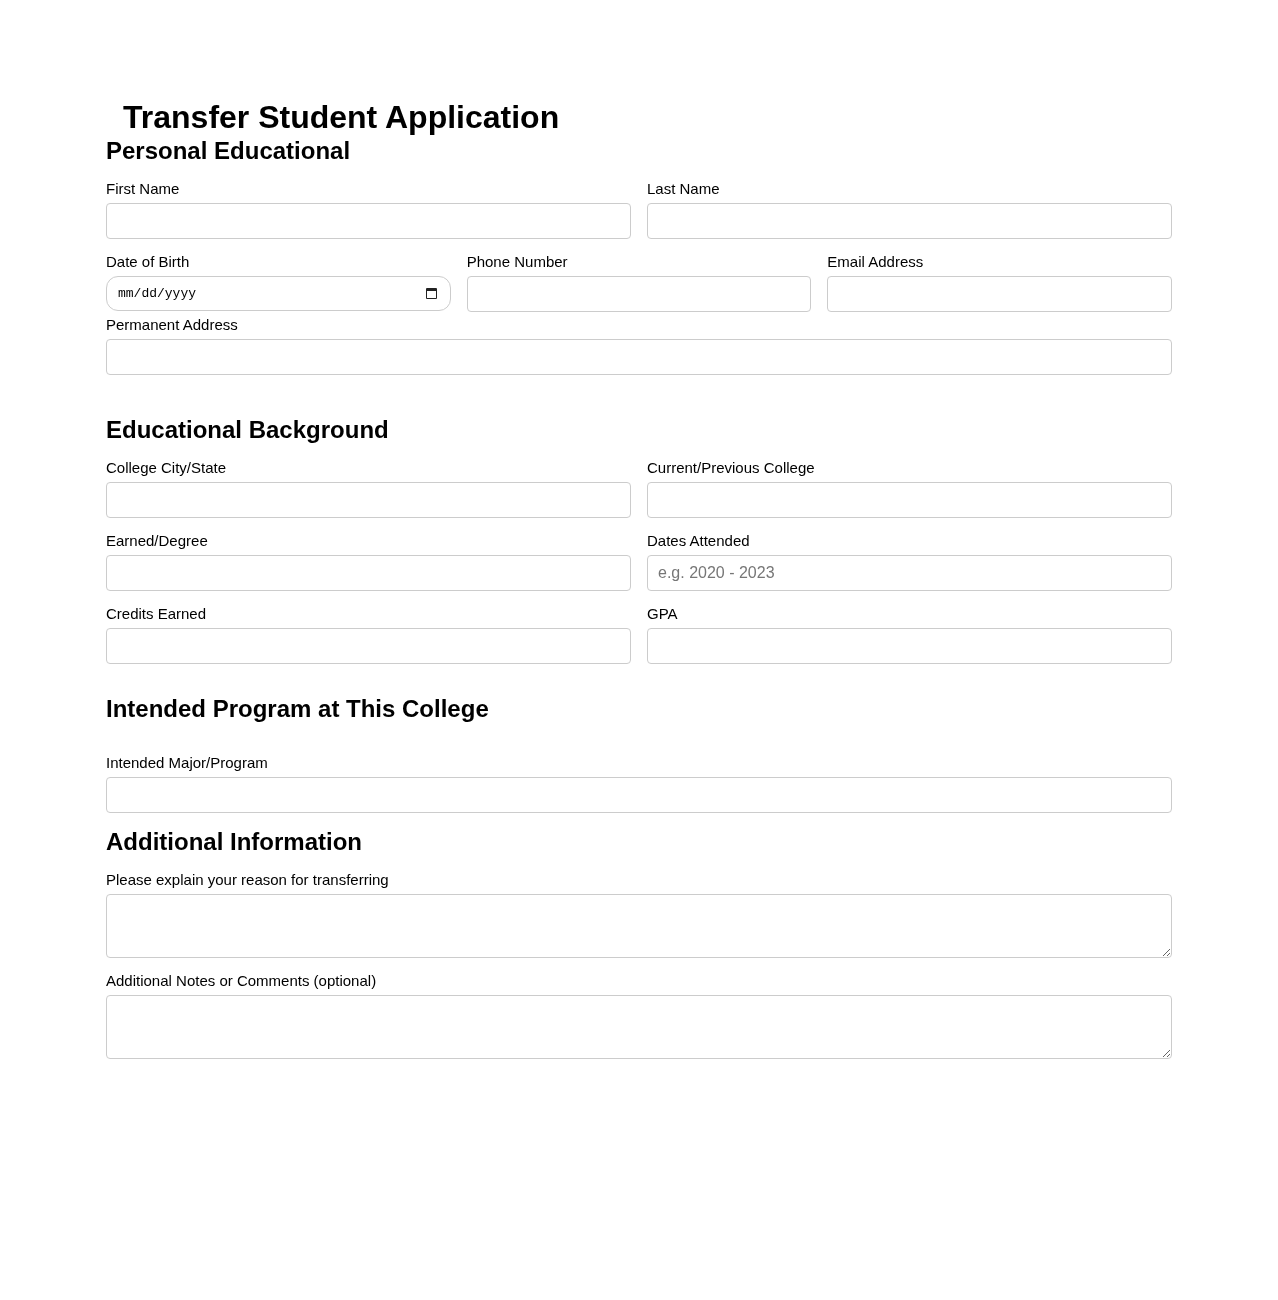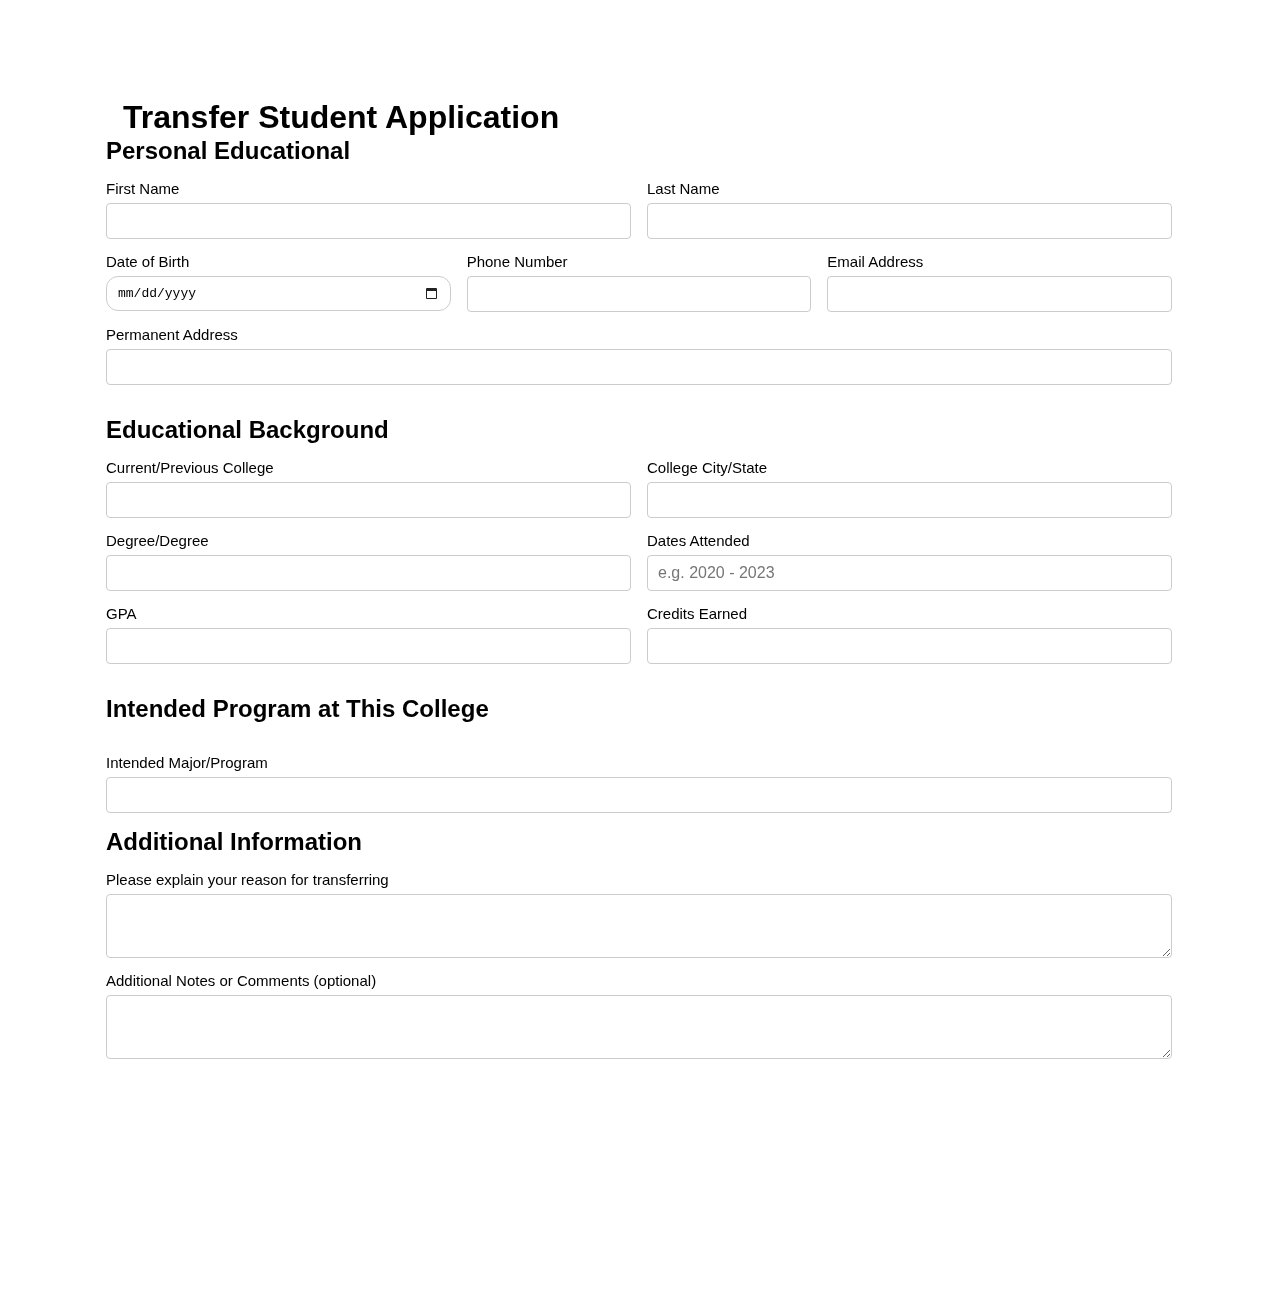"Permanent Address" div.row { top: 326px -> 316px }
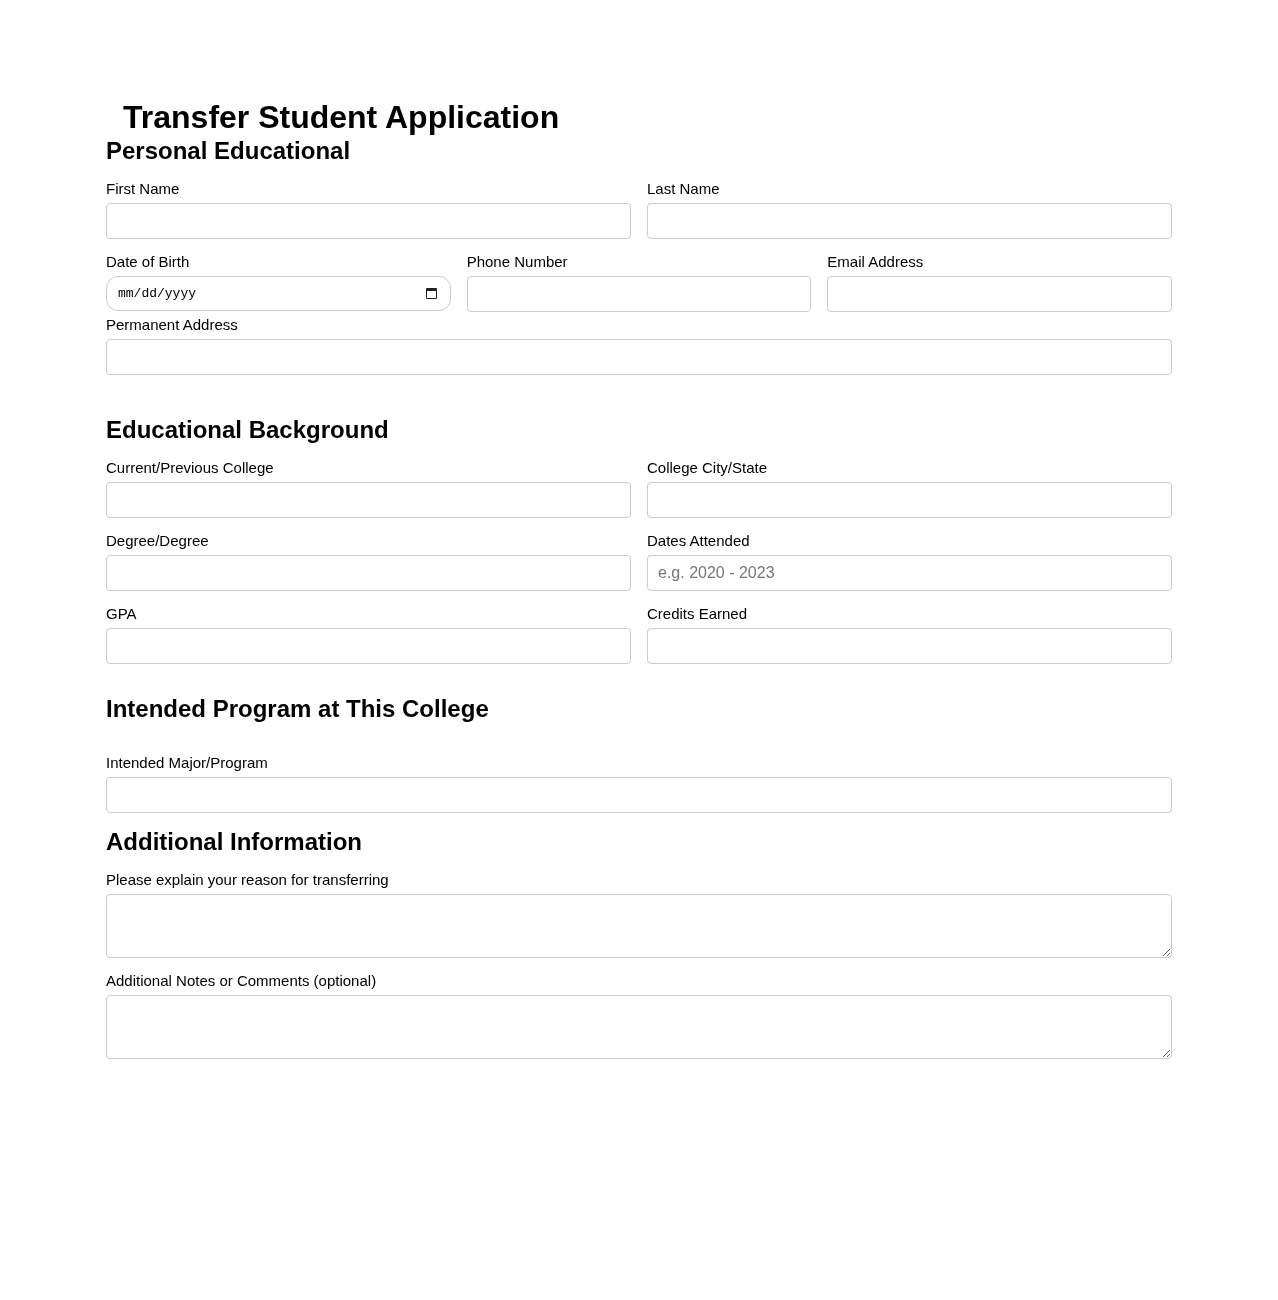"Current/Previous College" div.field { order: before "College City/State" -> after "College City/State" }
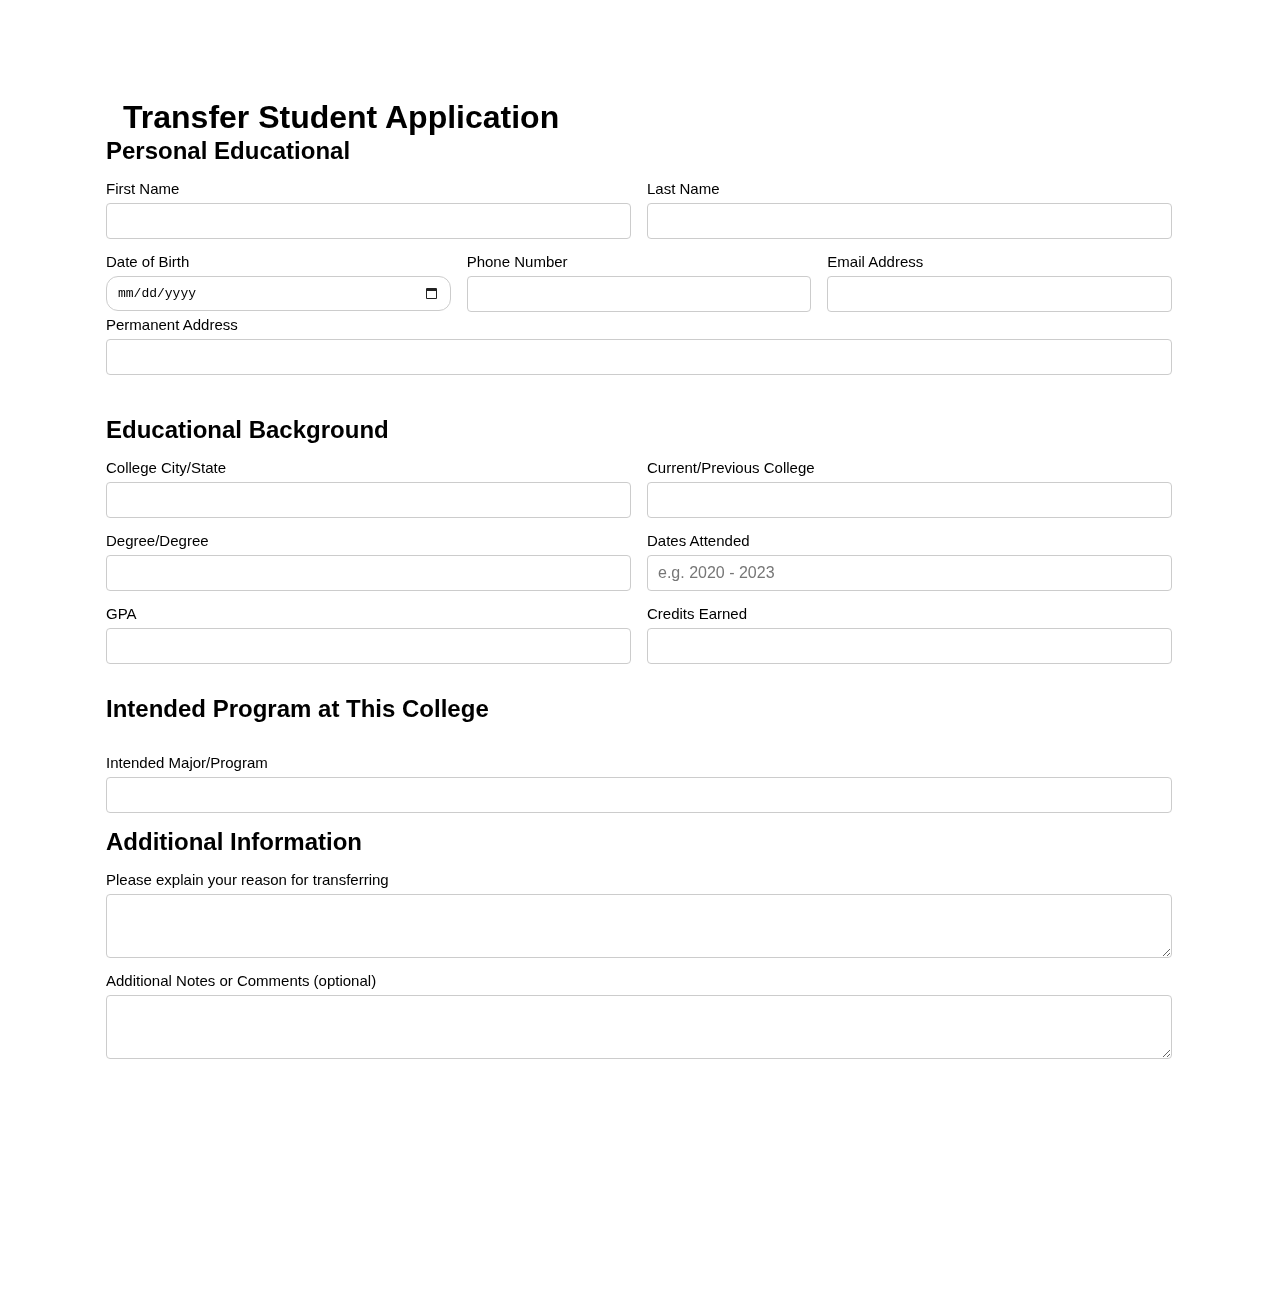"Degree/Degree" label { text: Degree/Degree -> Earned/Degree }
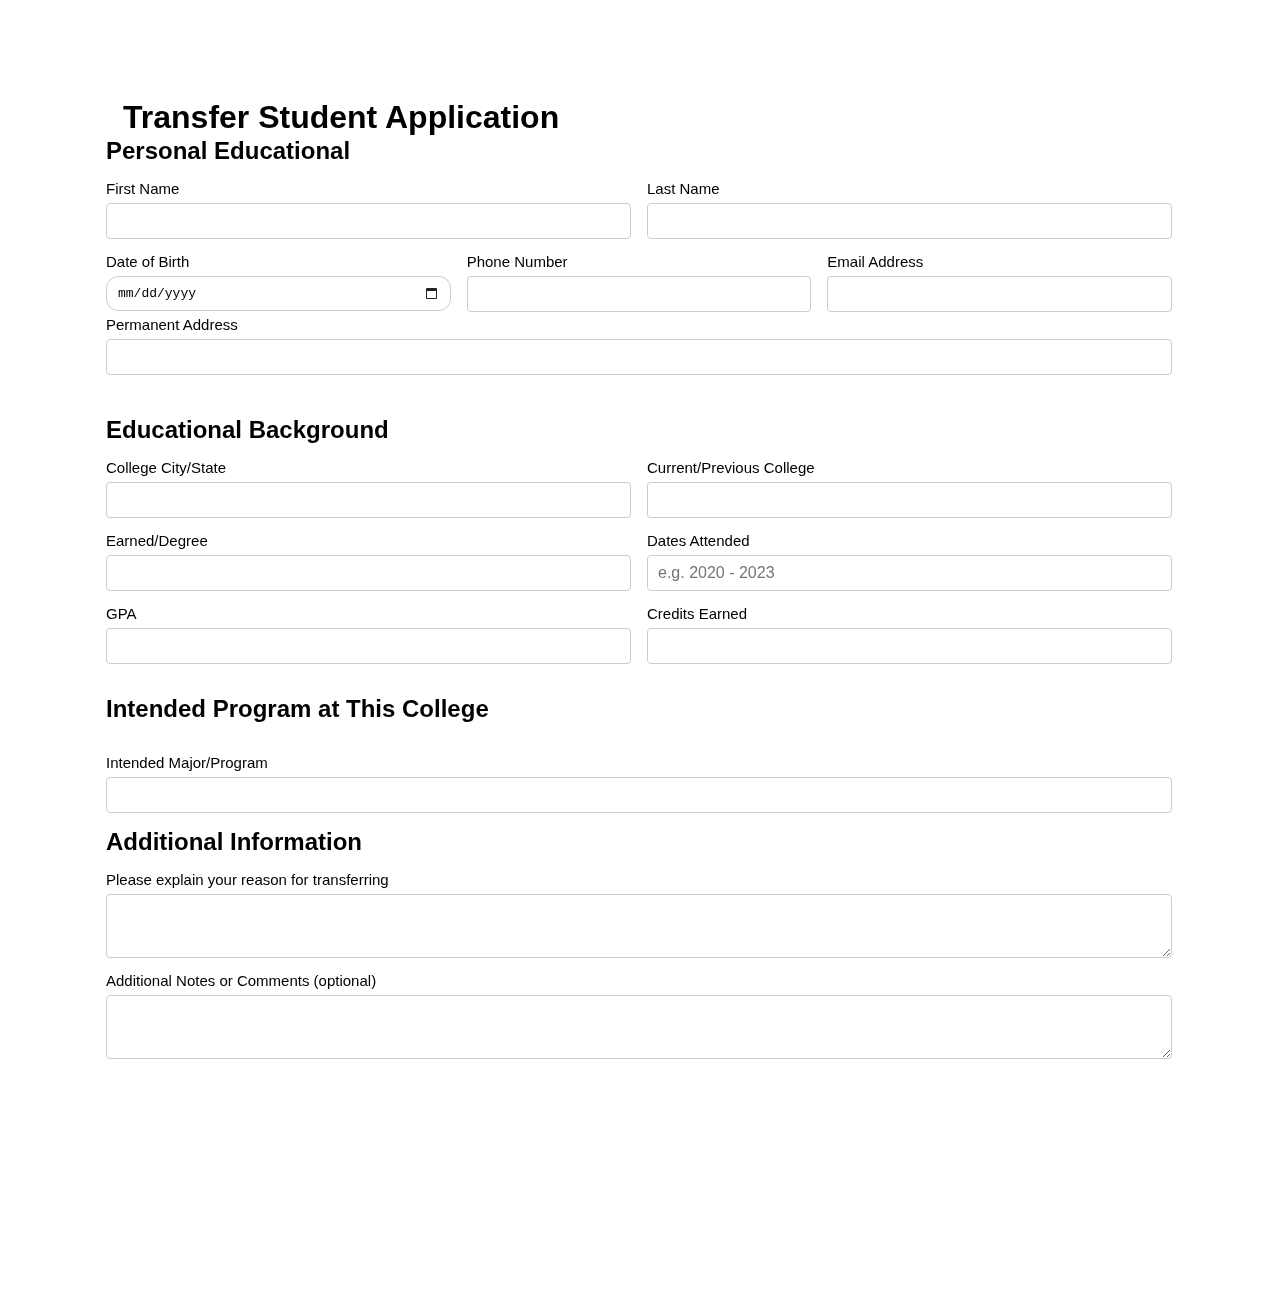"GPA" div.field { order: before "Credits Earned" -> after "Credits Earned" }
